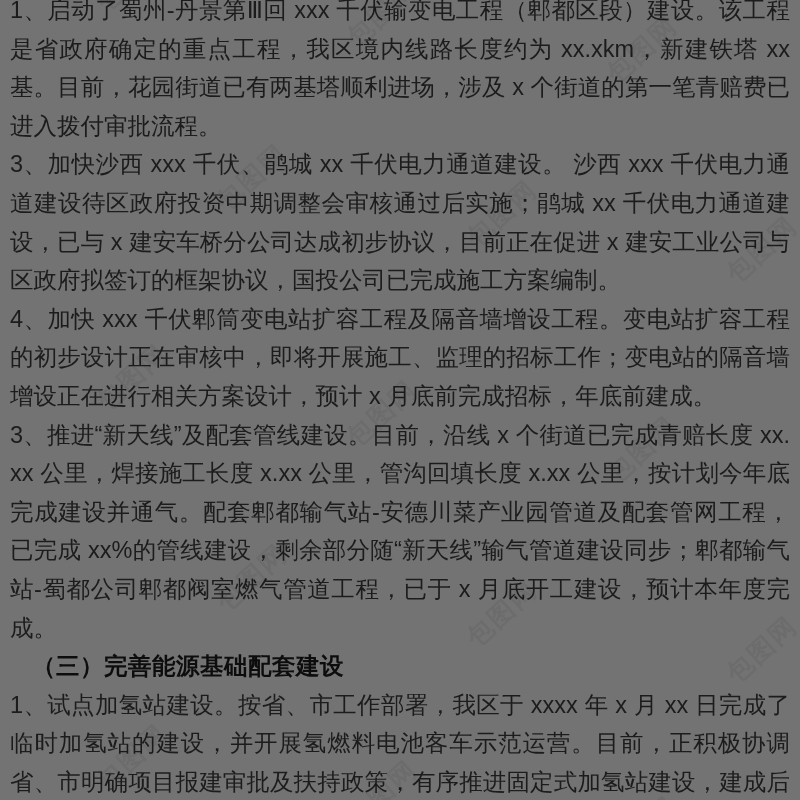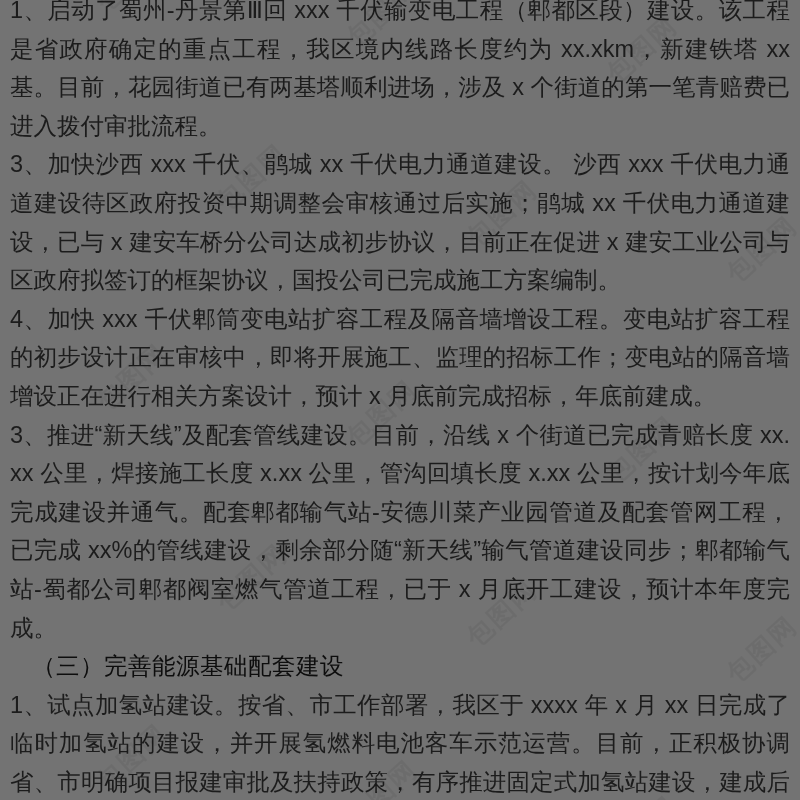"（三）完善能源基础配套建设" .heading { font-weight: 400 -> 700 }
